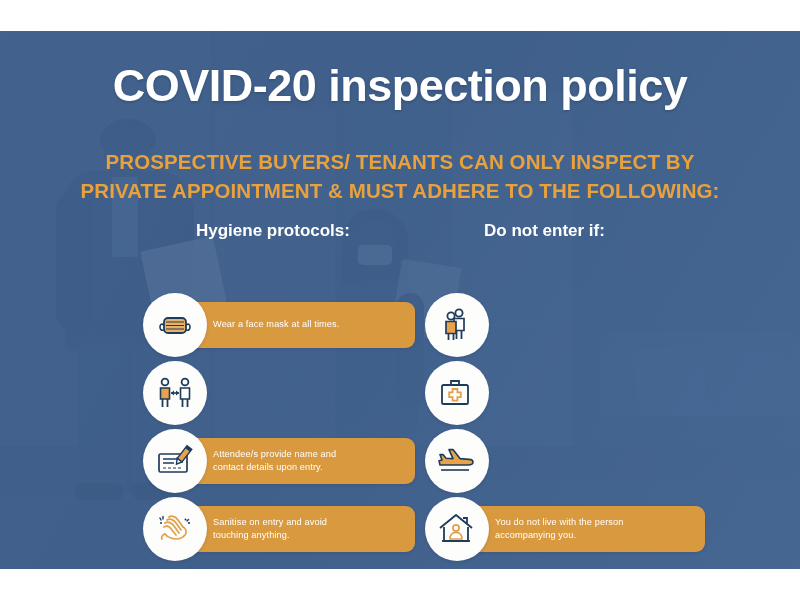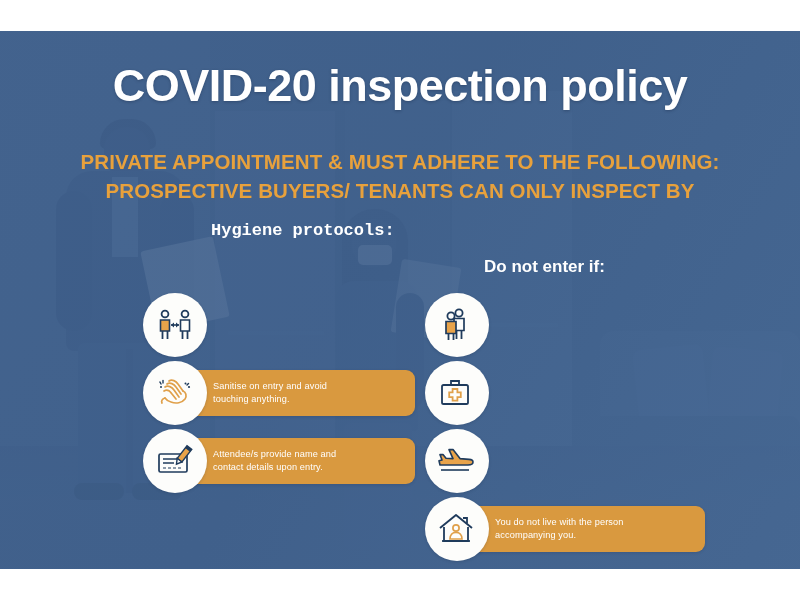"PRIVATE APPOINTMENT & MUST ADHERE" span { order: before "PROSPECTIVE BUYERS/ TENANTS CAN ONLY" -> after "PROSPECTIVE BUYERS/ TENANTS CAN ONLY" }
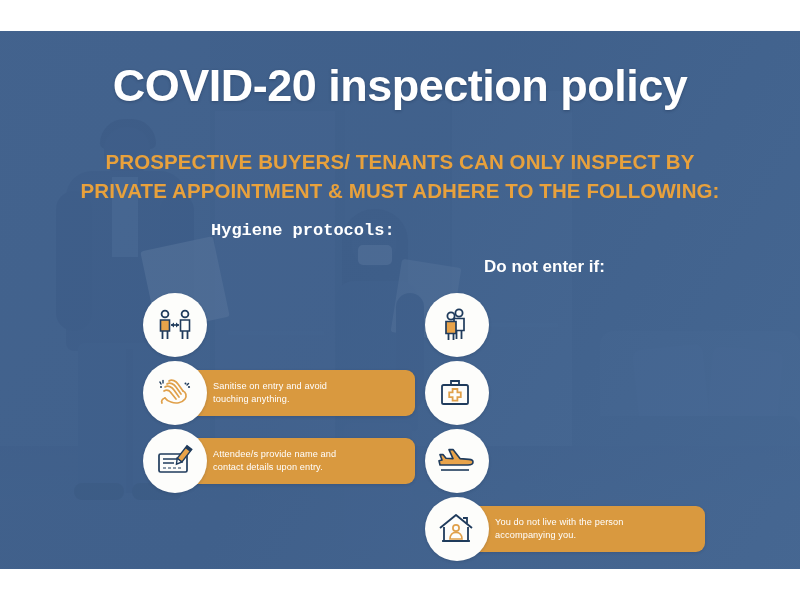"Hygiene protocols:" .colhead.left { font-family: Liberation Mono, monospace -> none; left: 211px -> 196px }
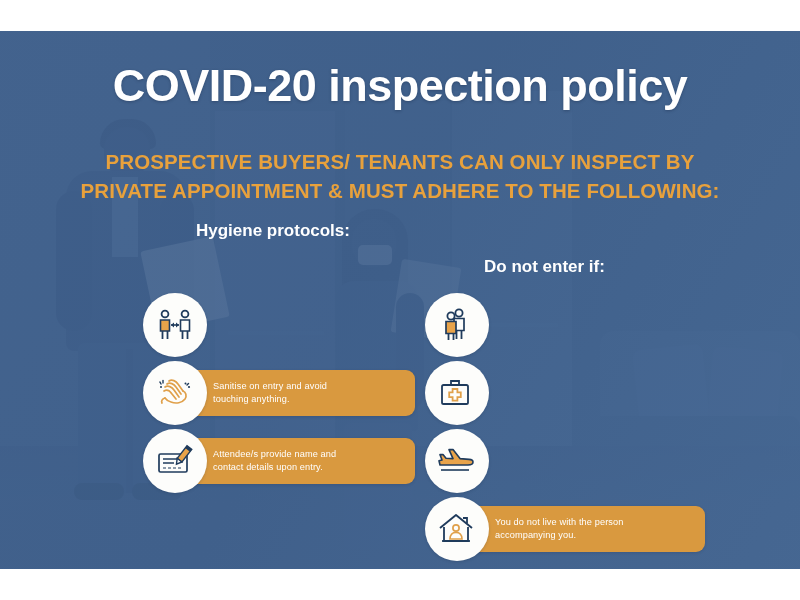"Do not enter if:" .colhead.right { margin-top: 36px -> none }
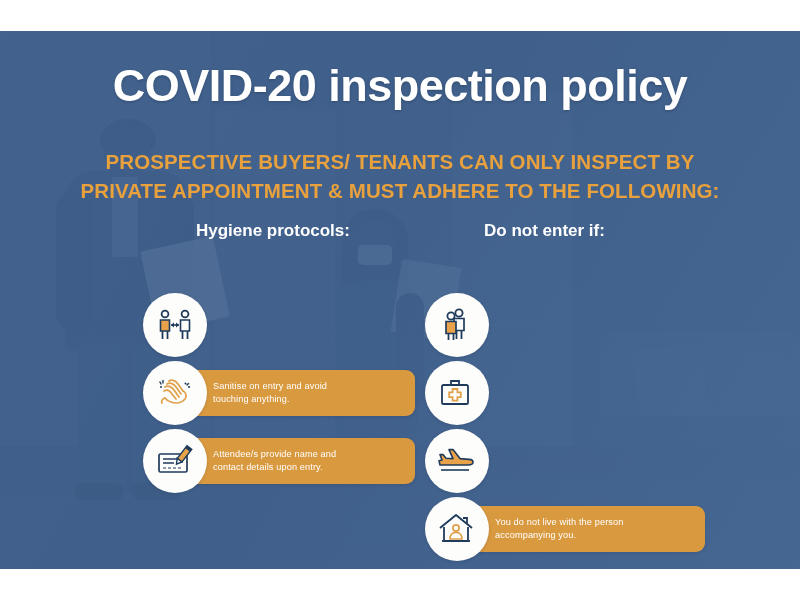"Wear a face mask at" div.row { html: none -> <div> <div> <p>Wear a face mask at all times.</p> </div> <div> <svg> <path></path> <path></path> <rect></rect> <line></line> <line></line> <line></line> </svg> </div> </div> }
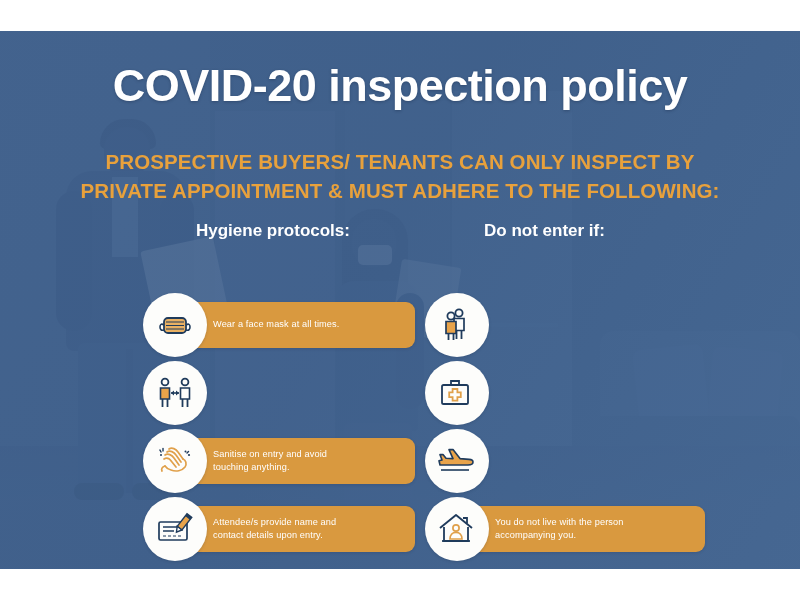"Sanitise on entry and avoid" div.row { order: before "Attendee/s provide name and" -> after "Attendee/s provide name and" }
